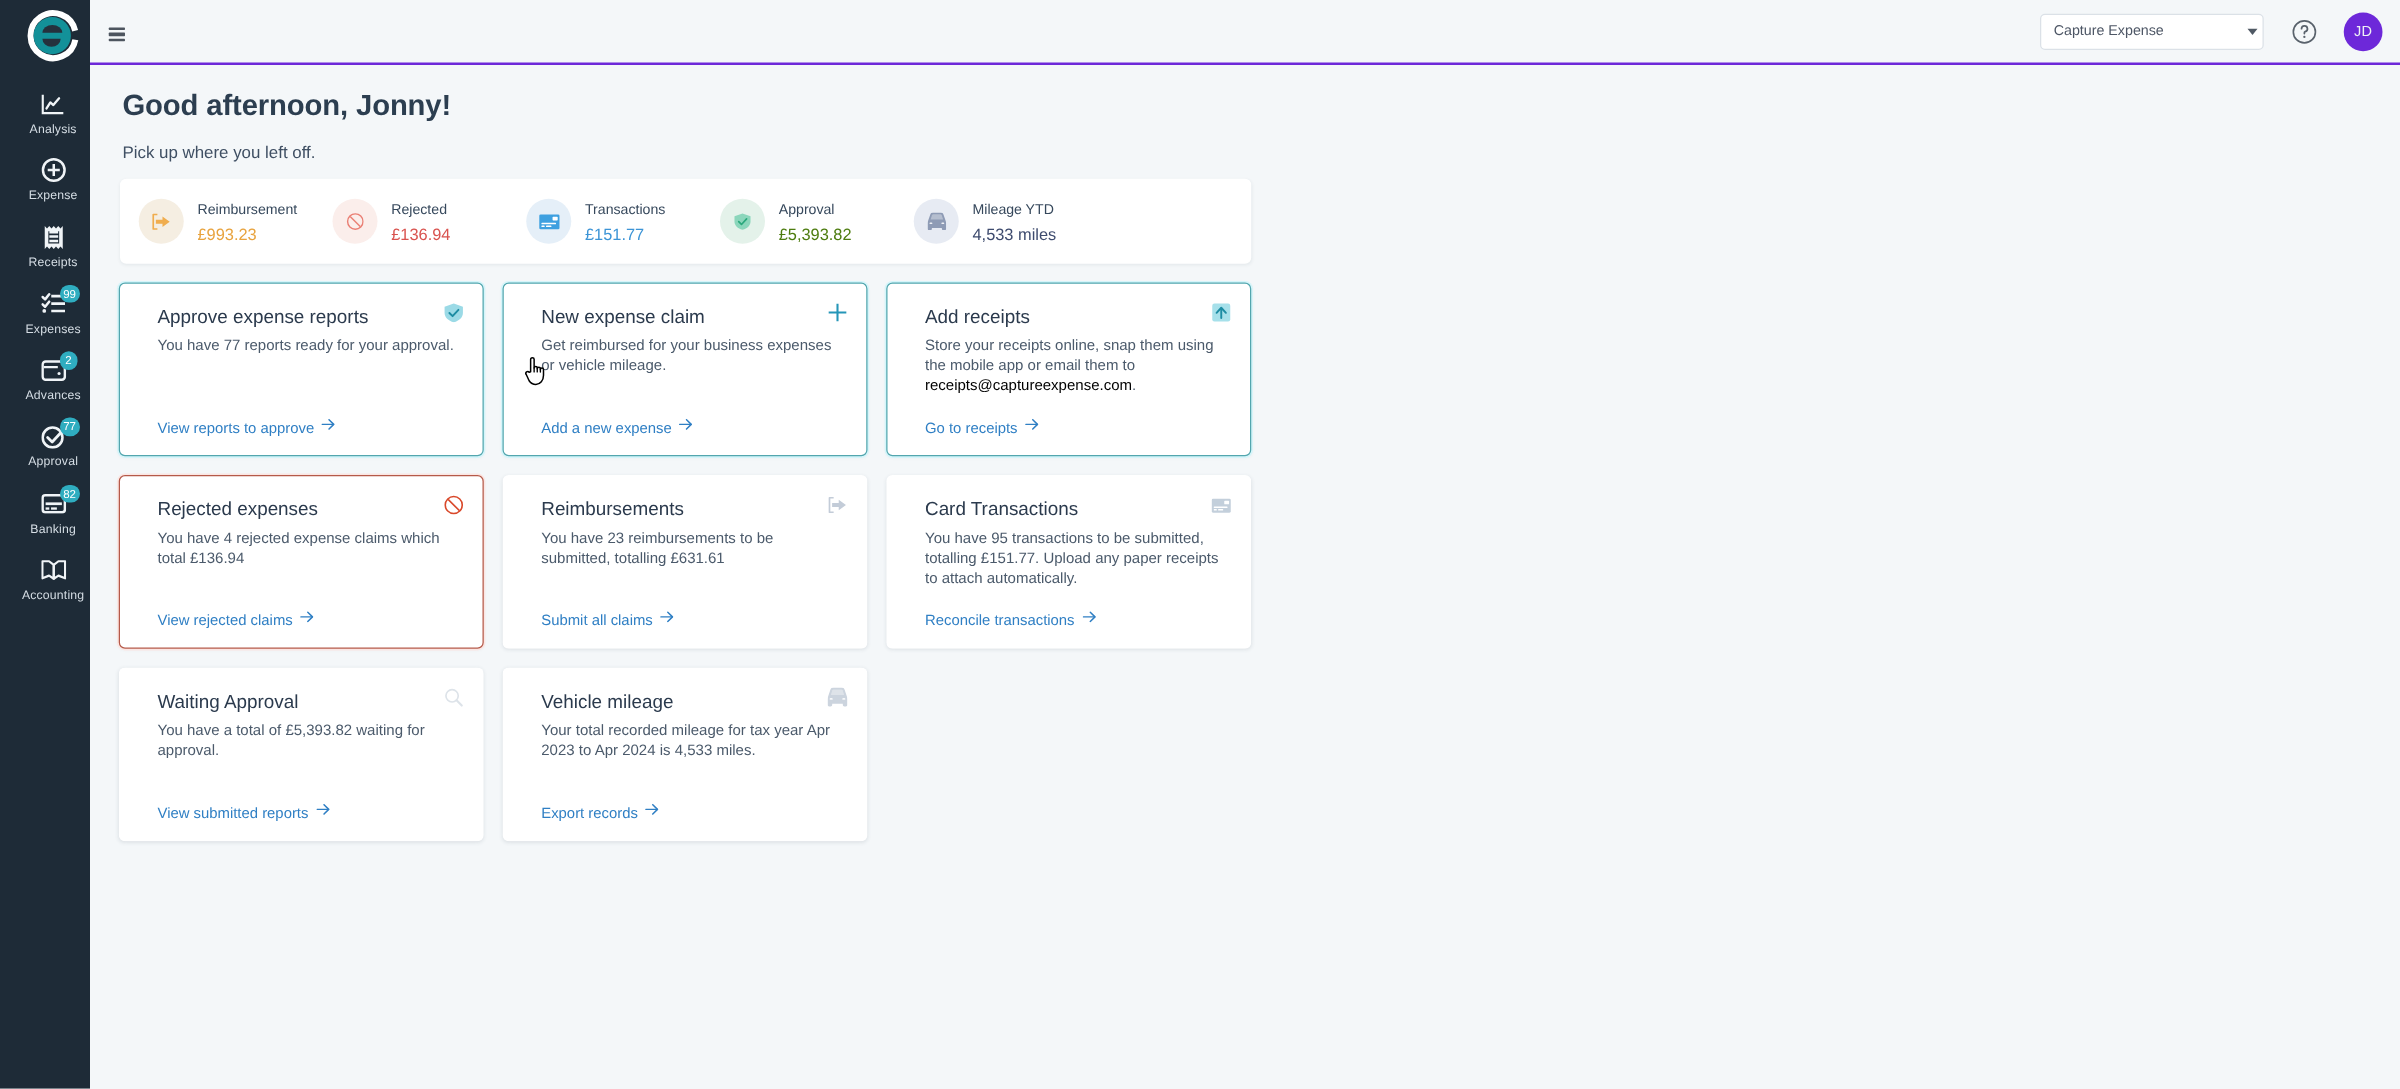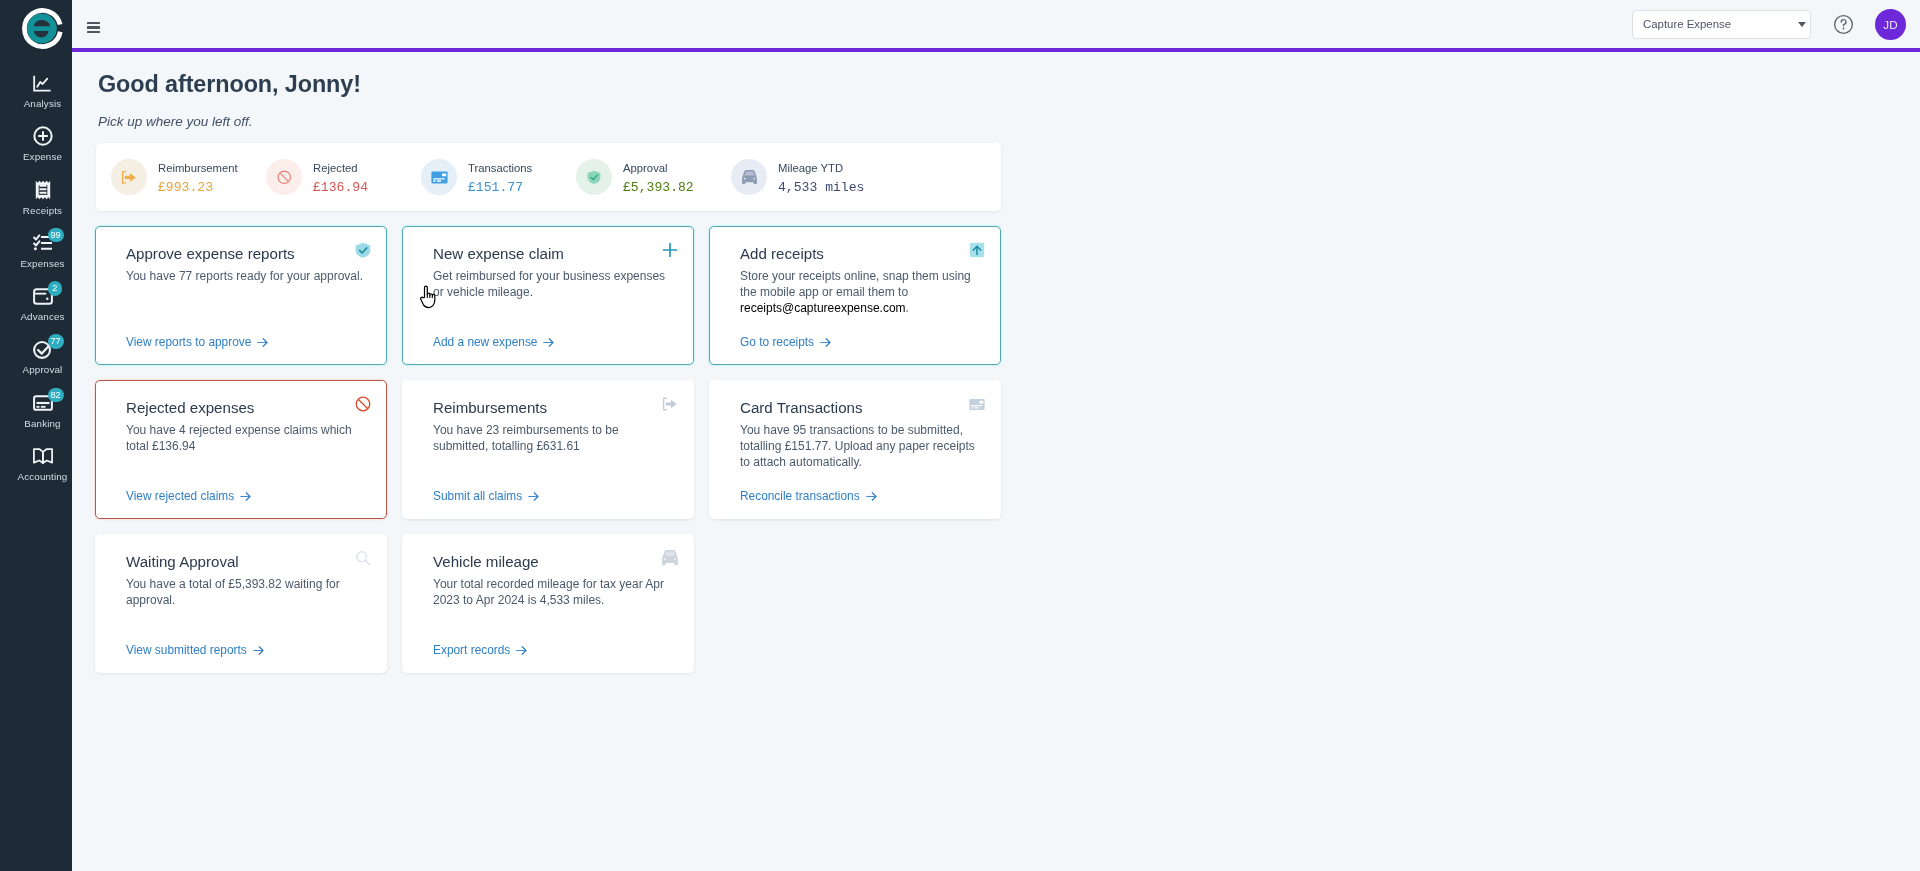"Capture Expense" .topbar { border-bottom: 4px solid #6d28d9 -> 2px solid #6d28d9 }
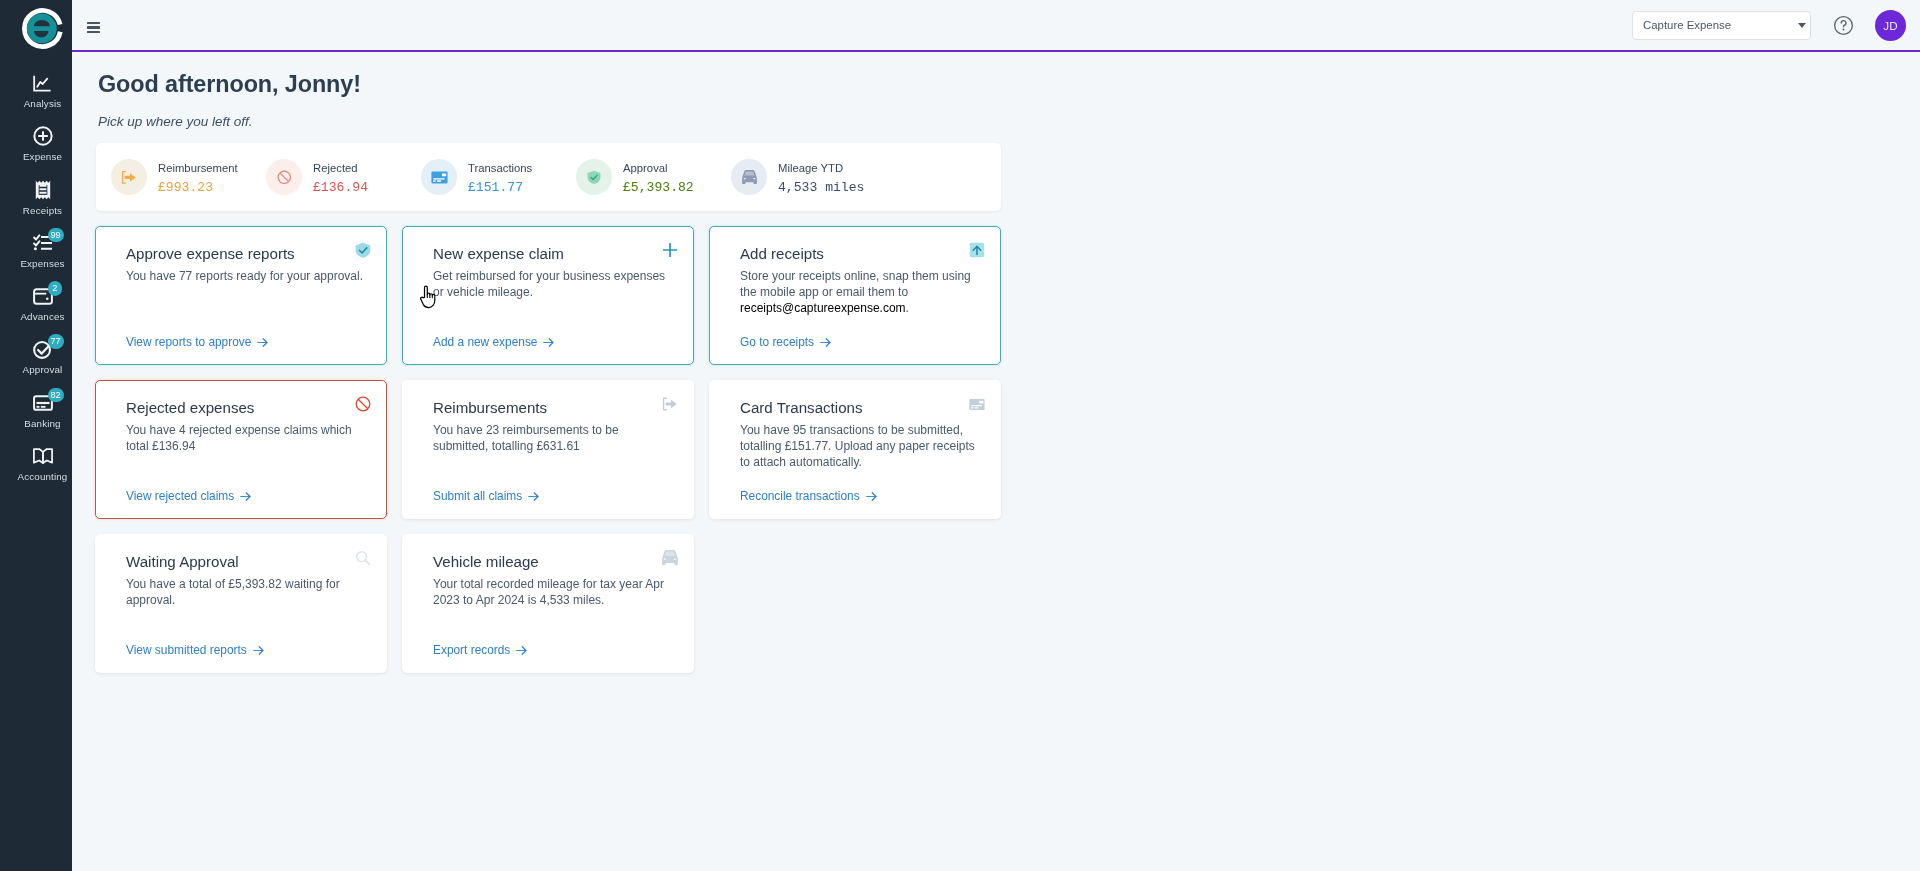"Pick up where you left" .subtitle { font-style: italic -> none }
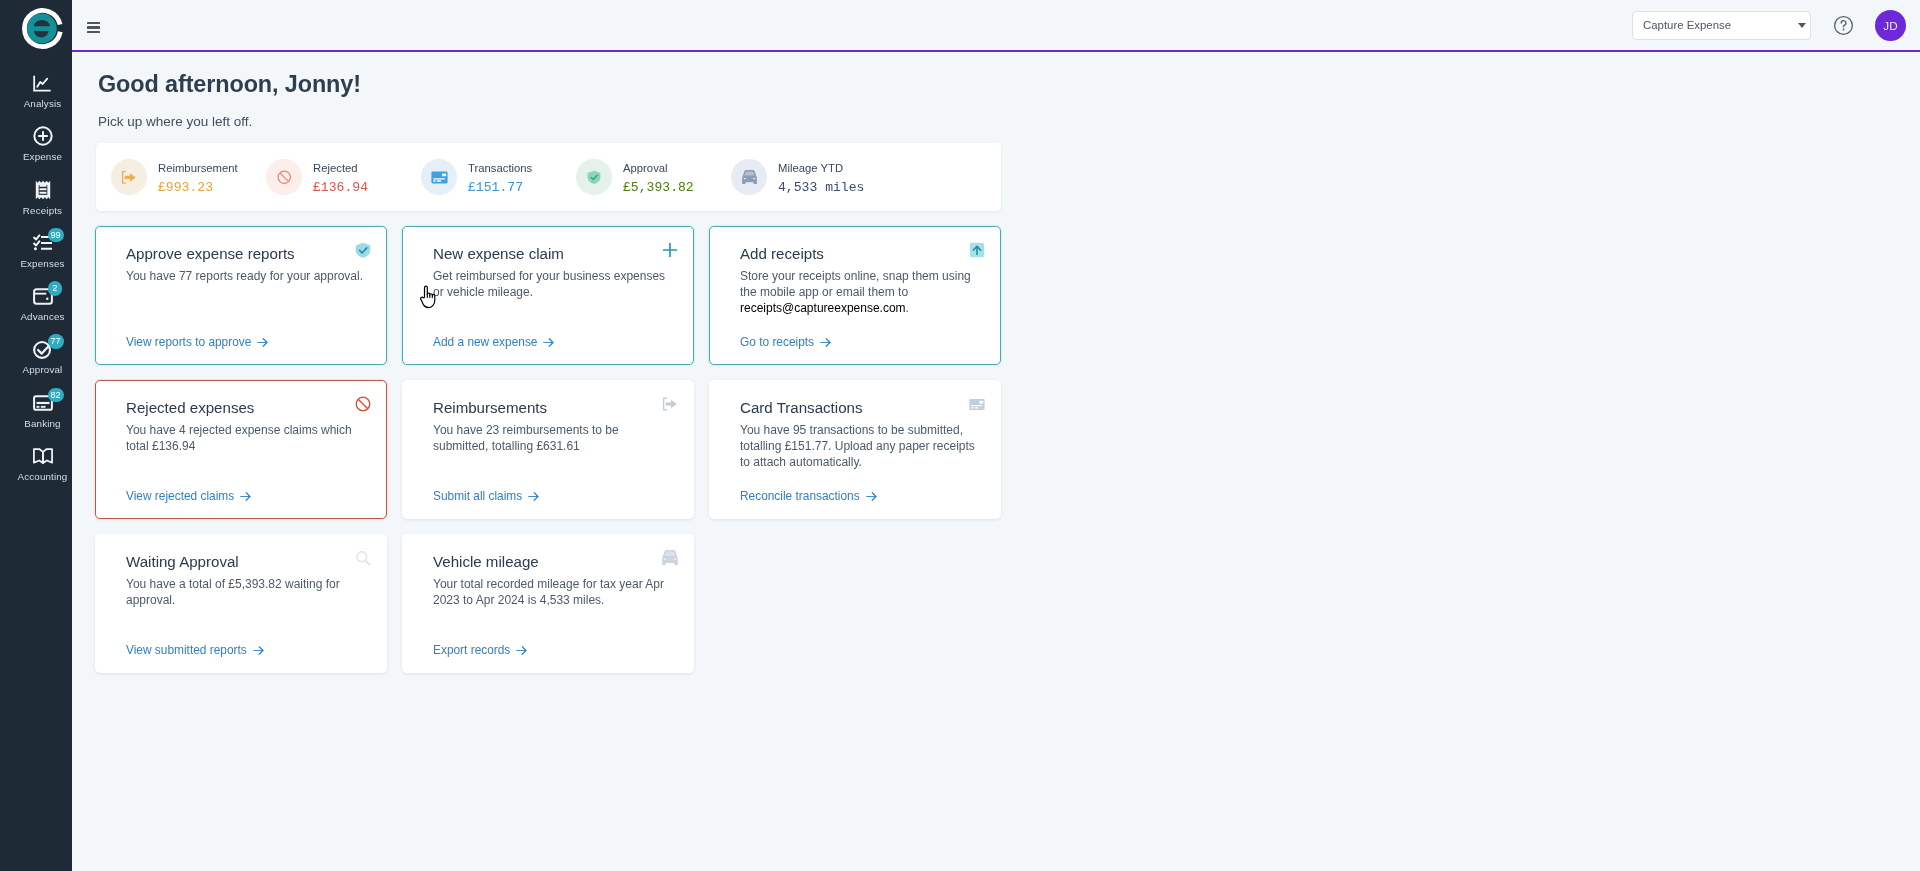"£993.23" .stat-value { font-family: Liberation Mono, monospace -> none }
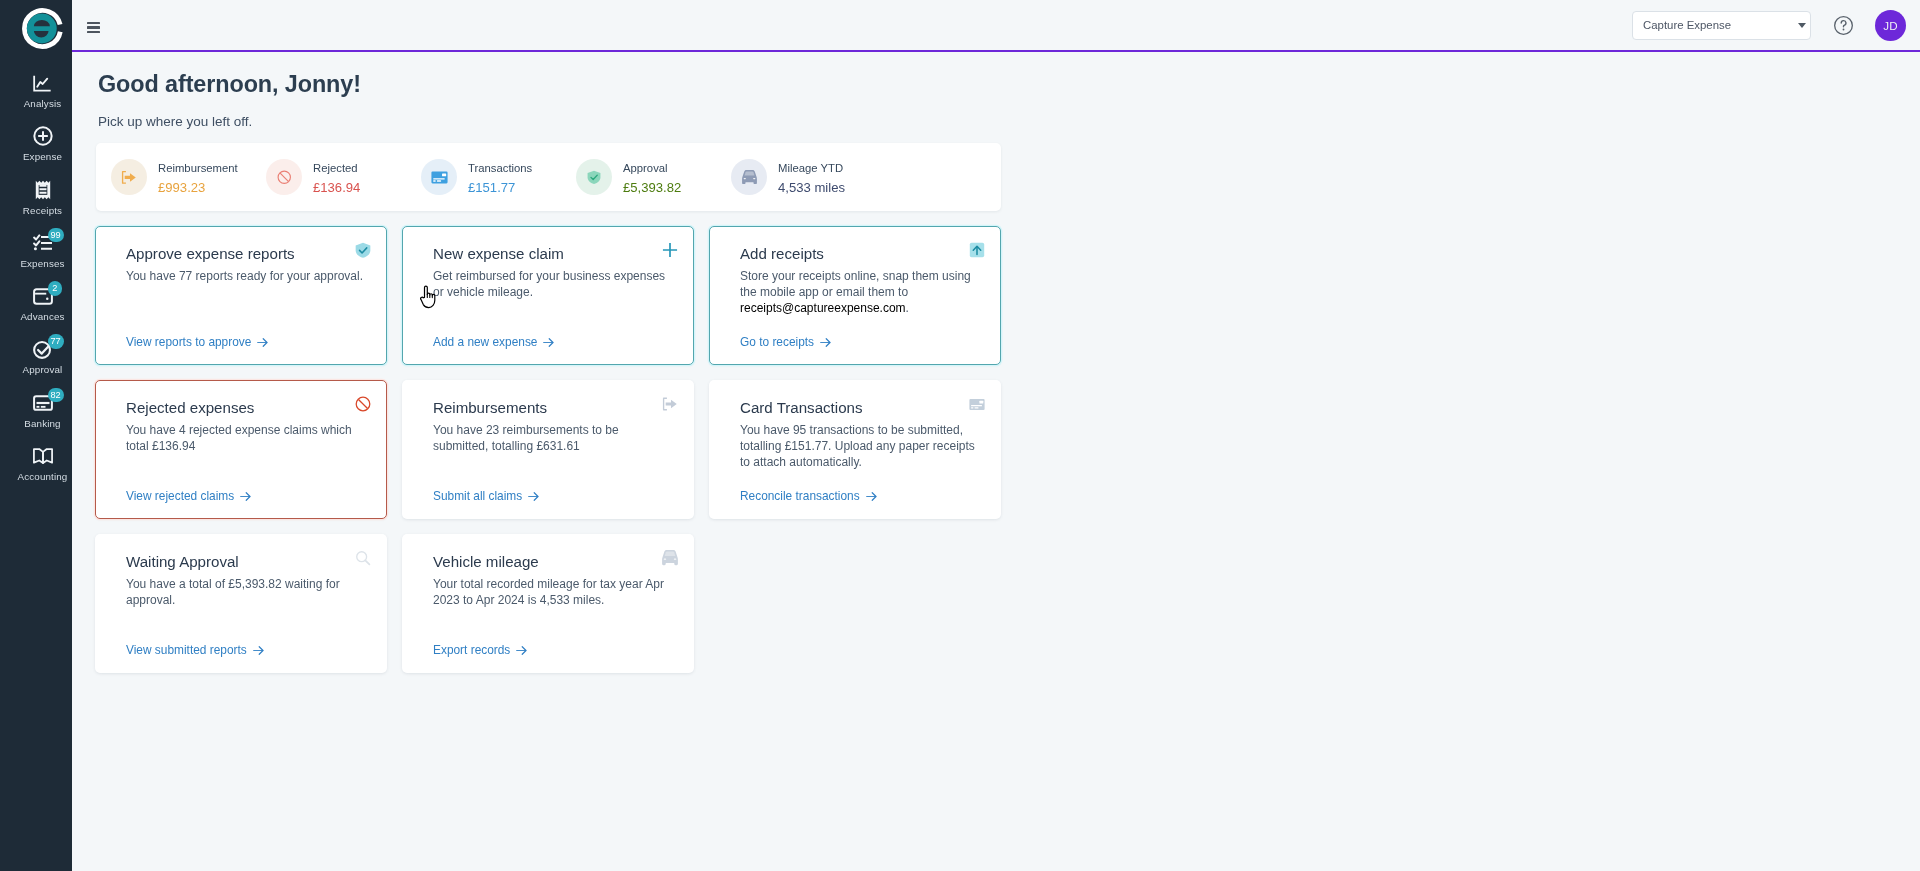"View reports to approve" .card-link { align-items: center -> flex-start }
